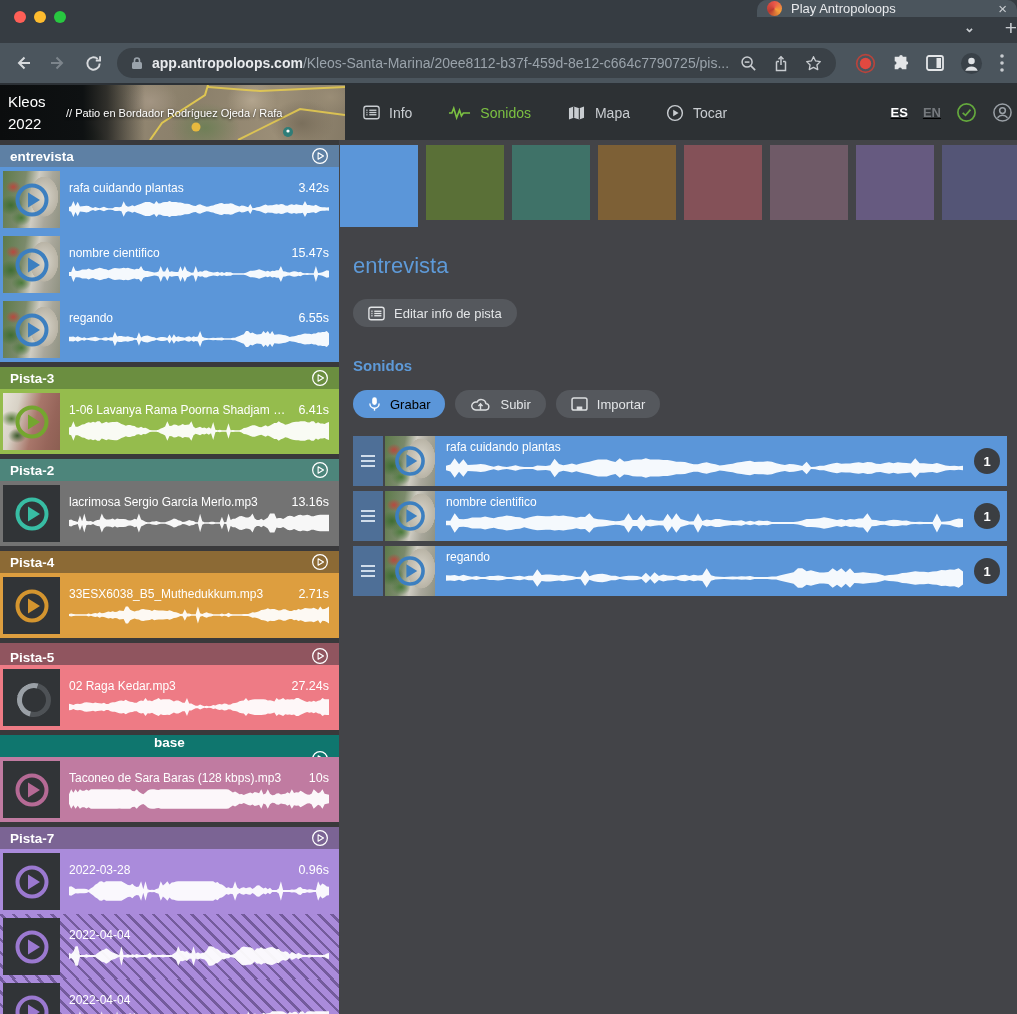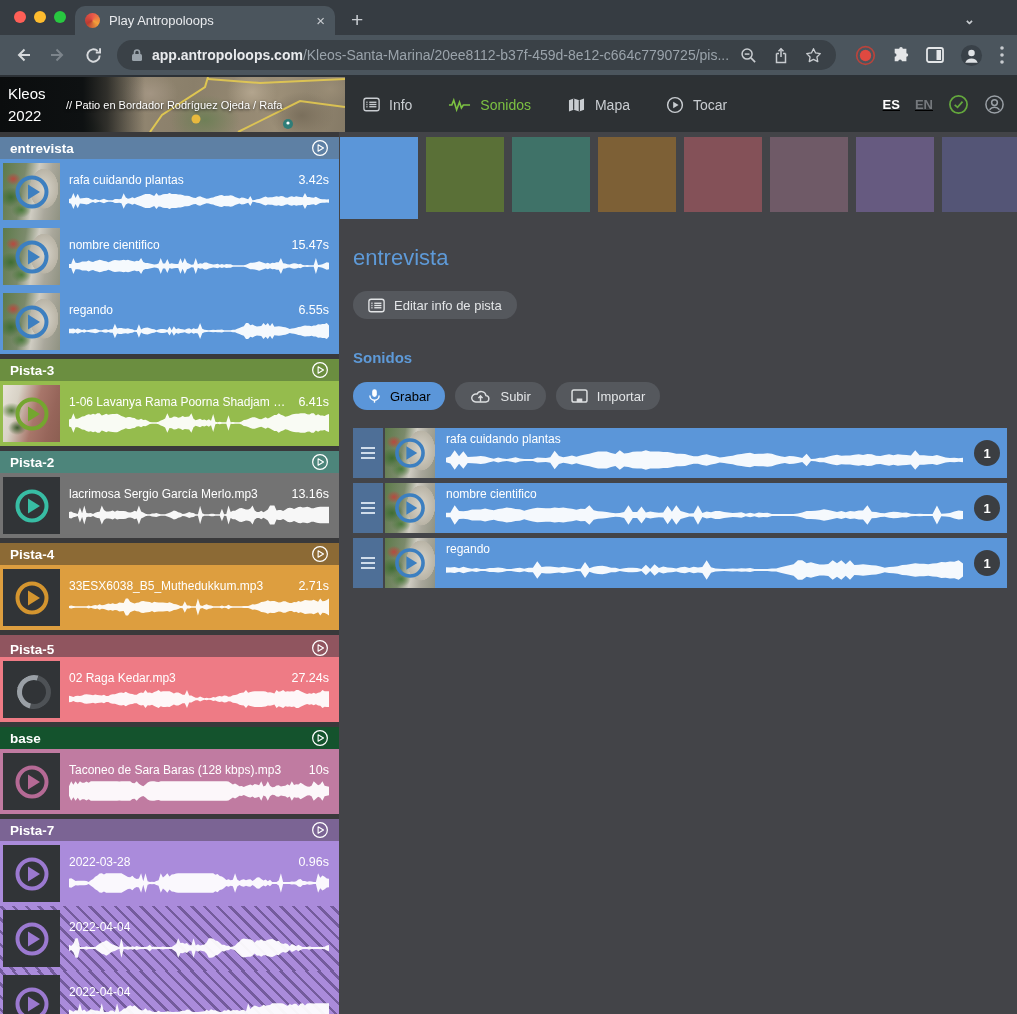"Play Antropoloops" .tabstrip { flex-direction: none -> column; height: 35px -> 43px }
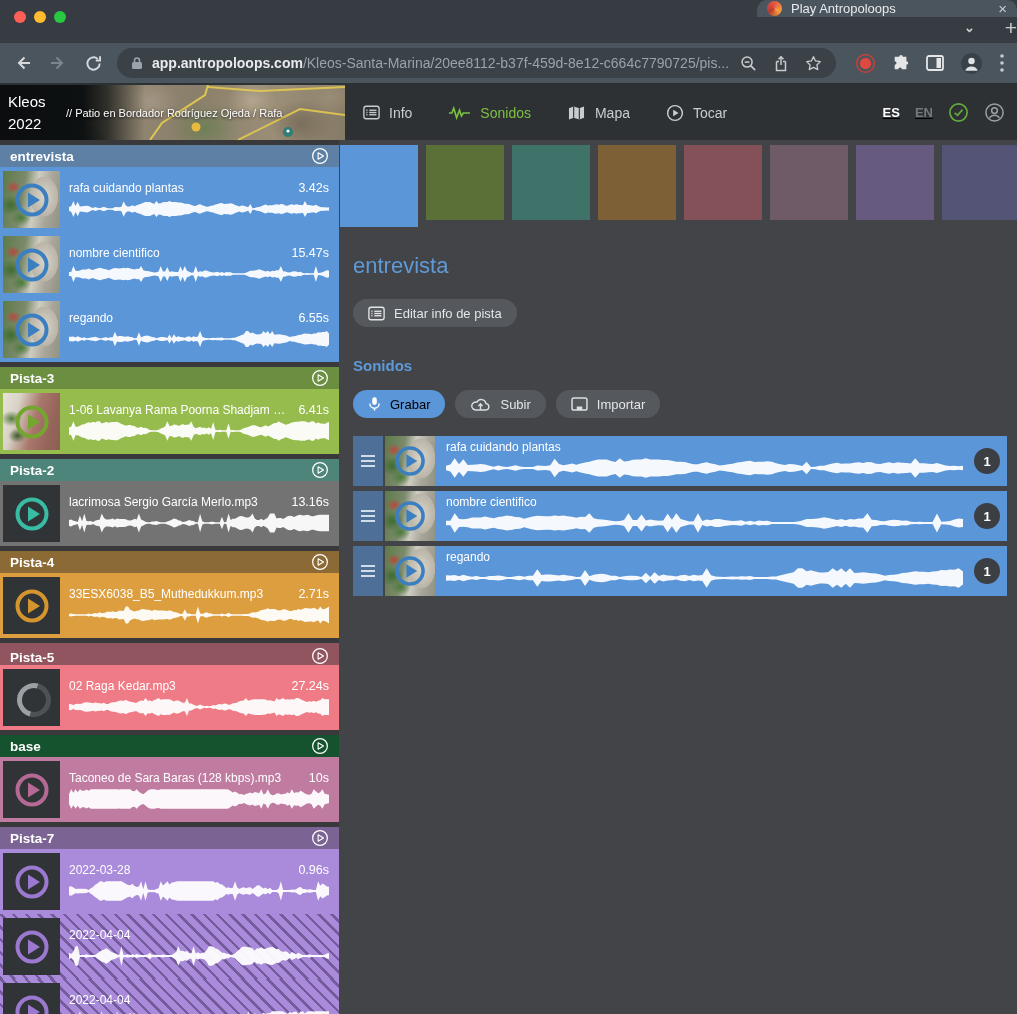"ES" .appbar-right { padding-right: 12px -> 4px }
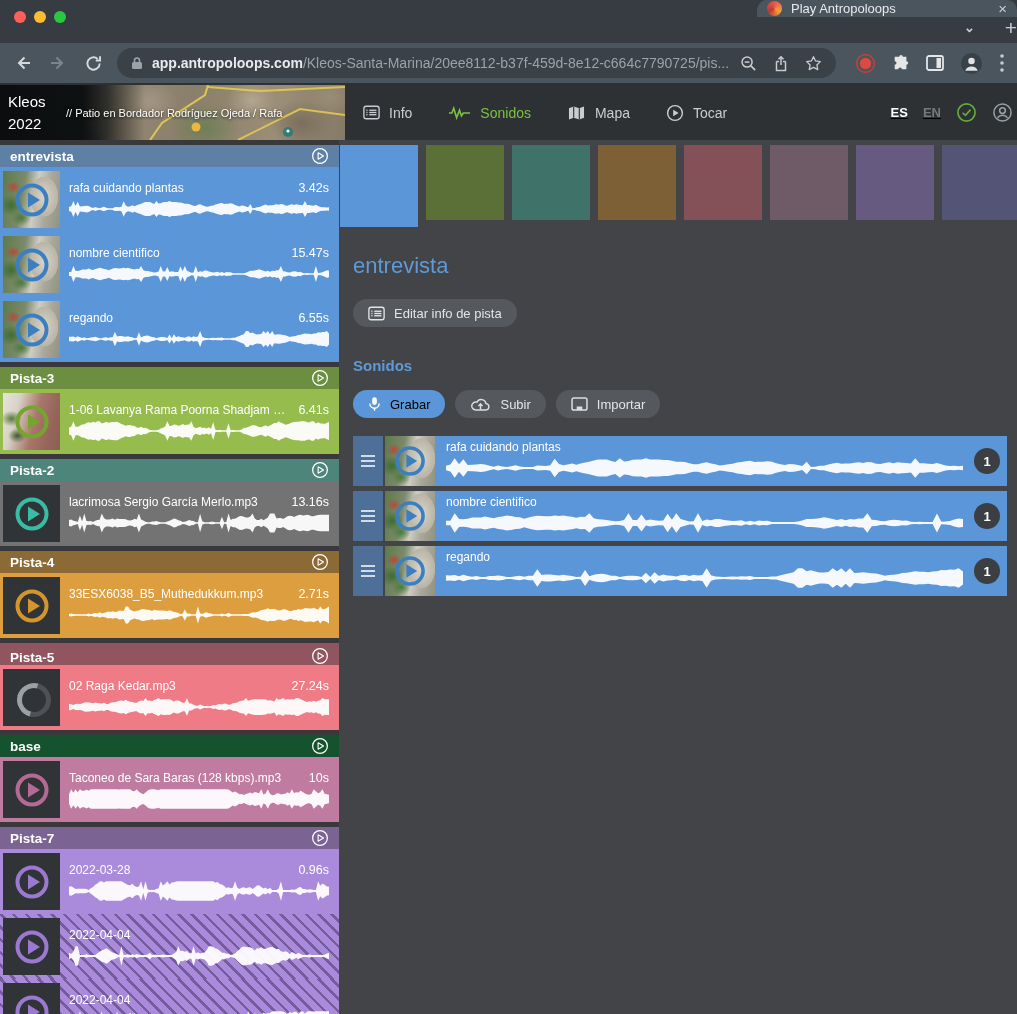"base" div.trk-h { background: #14532d -> #0f766e; flex-direction: none -> column }
